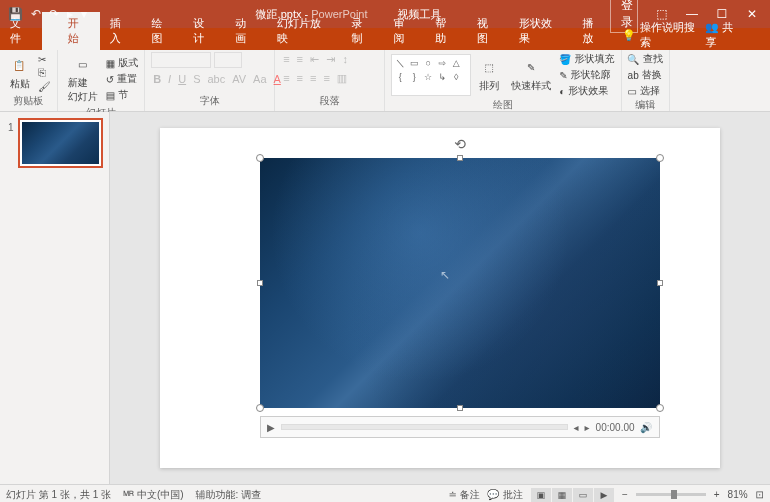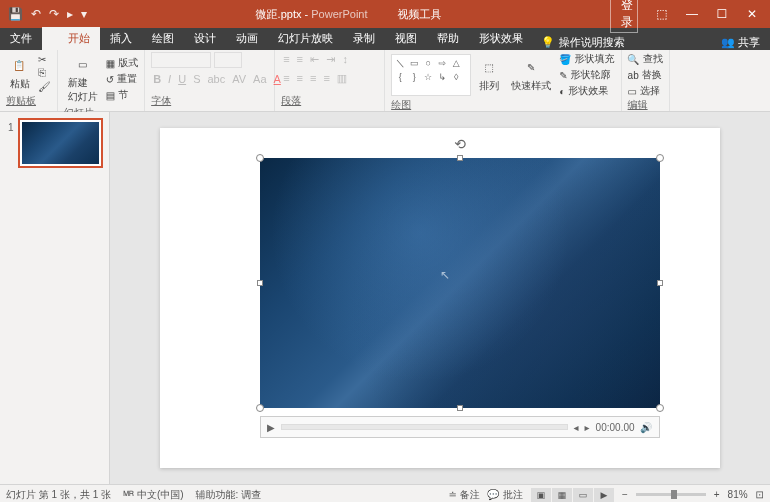"文件" .ribbon-tabs { background: #404040 -> #c2410c }
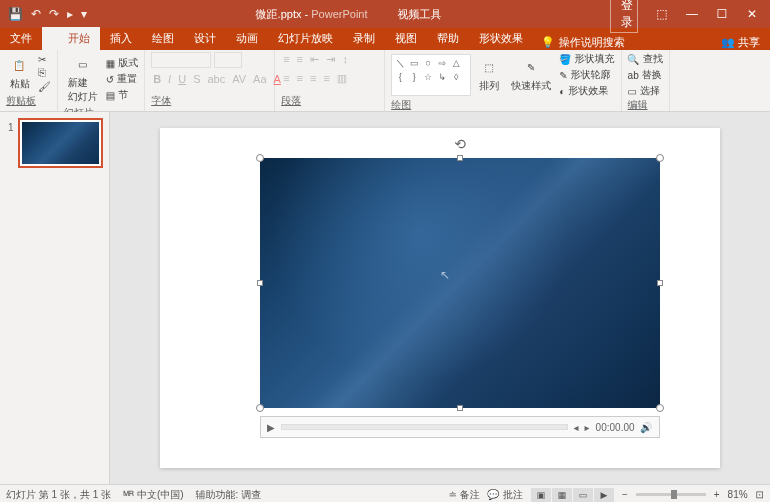"审阅" div.tab { html: none -> <div>审阅</div> }
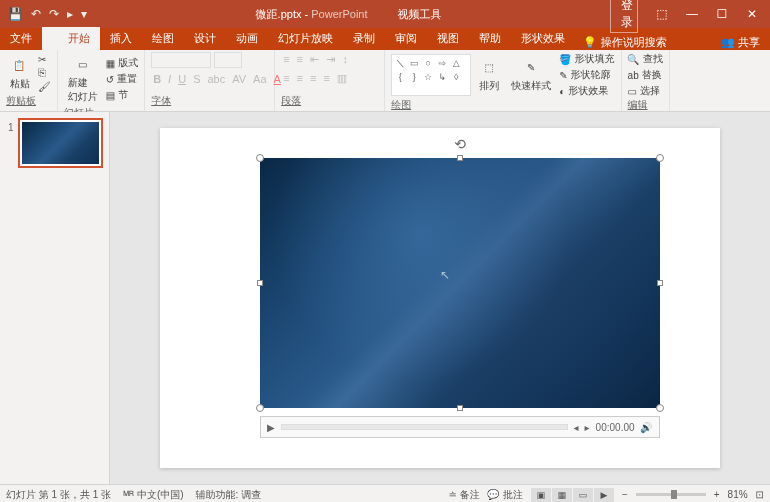"视图" div.tab { order: before "帮助" -> after "帮助" }
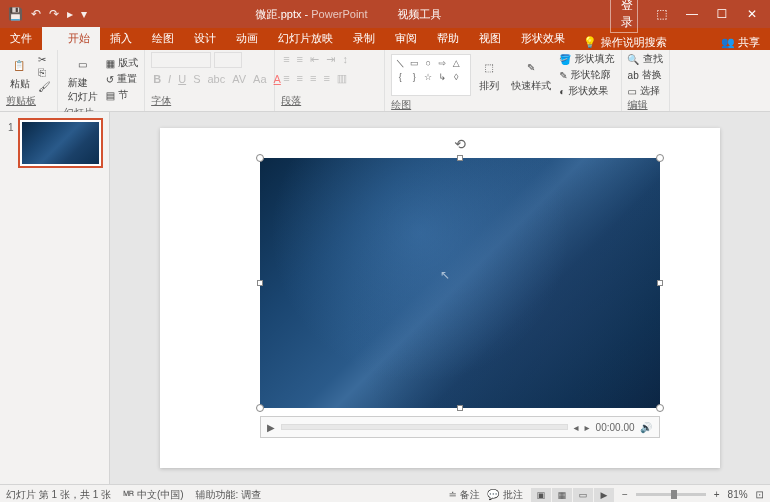"播放" div.tab { html: none -> <div>播放</div> }
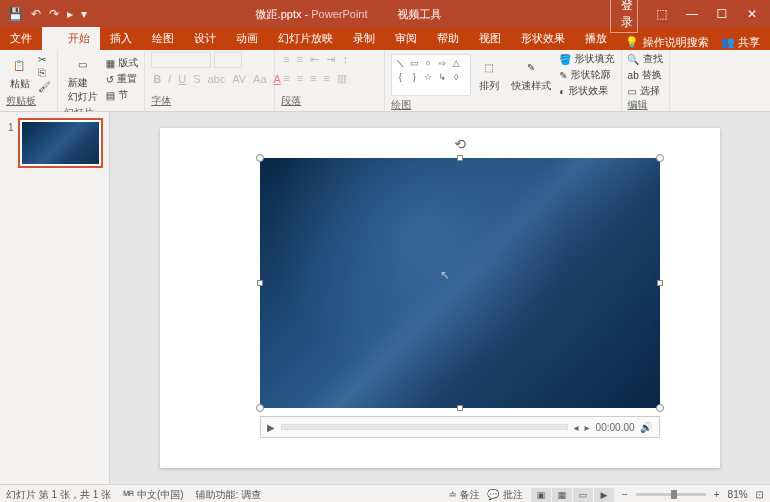"👥 共享" .ribbon-tabs .share { padding-right: 10px -> 26px }
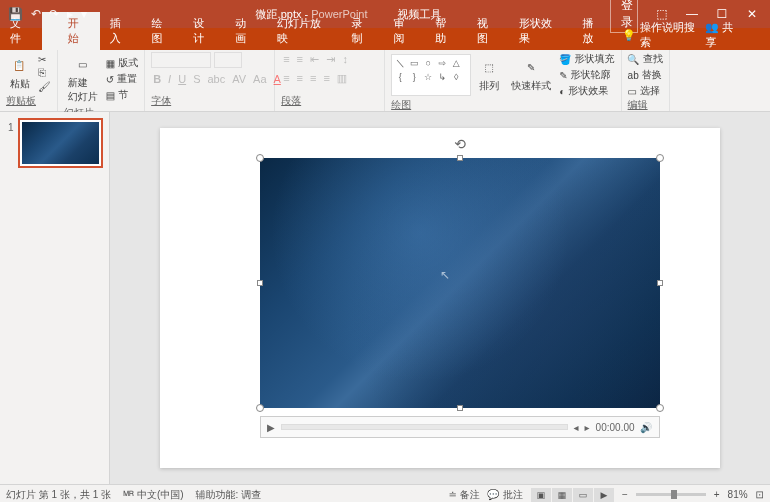"剪贴板" .group-label { text-align: none -> center; text-decoration: underline -> none }
